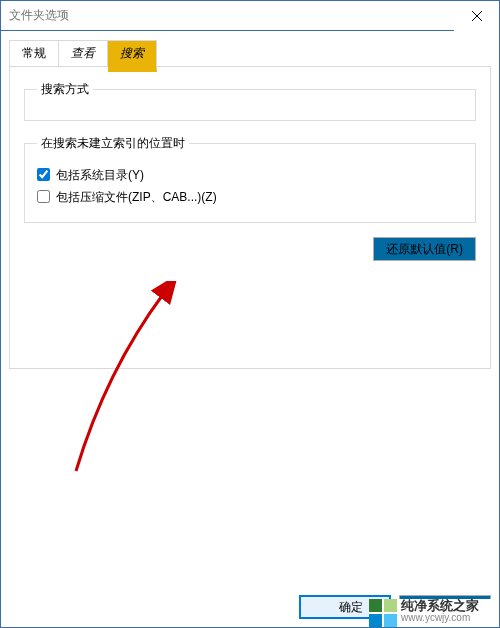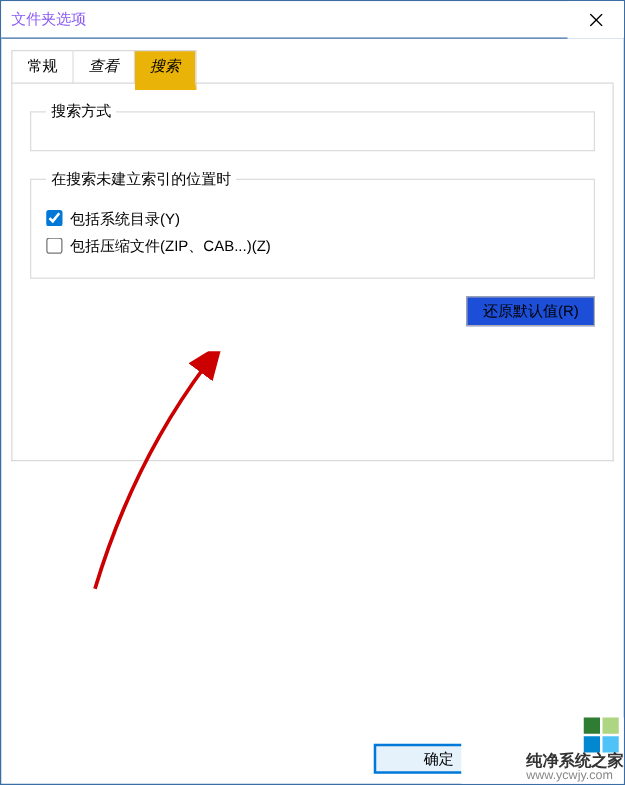"文件夹选项" .titlebar .title { color: #8b5cf6 -> #737373 }
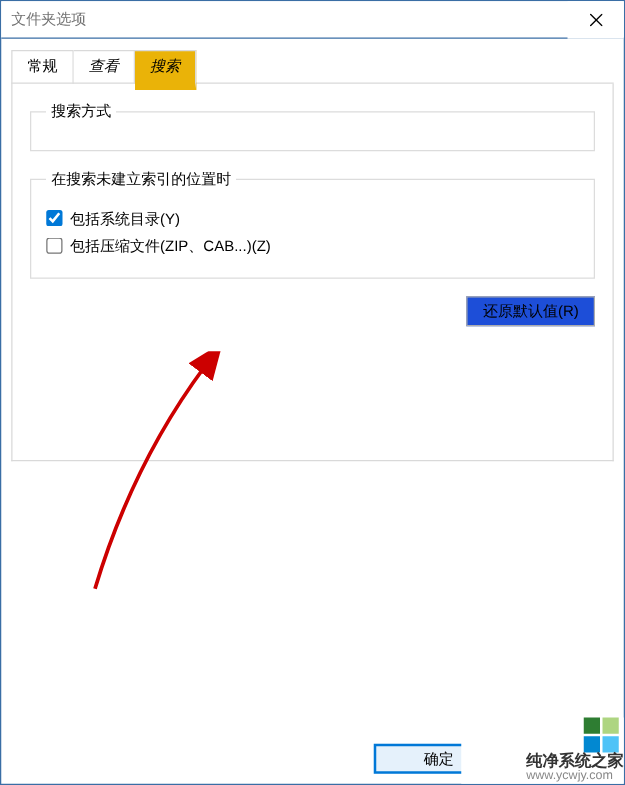"还原默认值(R)" .btn { background: #1d4ed8 -> #0369a1 }
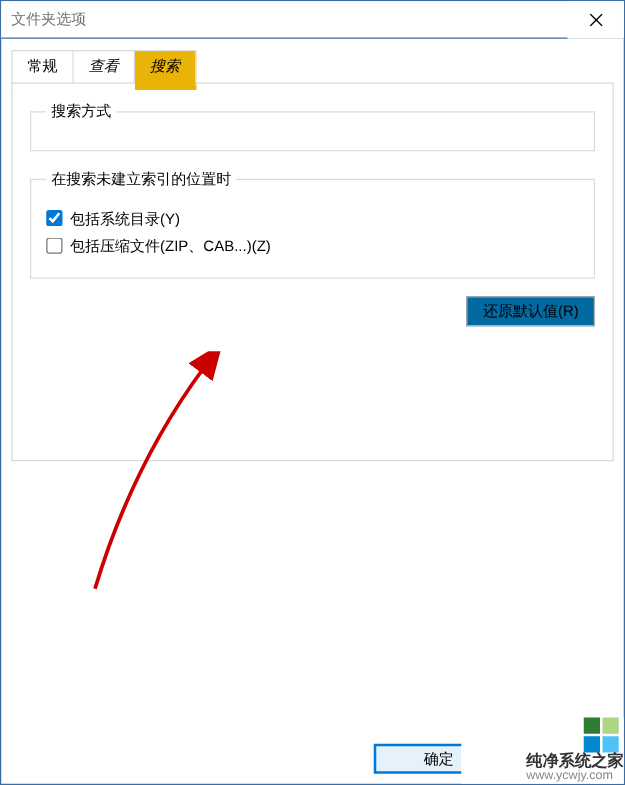"纯净系统之家" .wm-logo { align-items: flex-end -> flex-start; flex-direction: column -> none }
